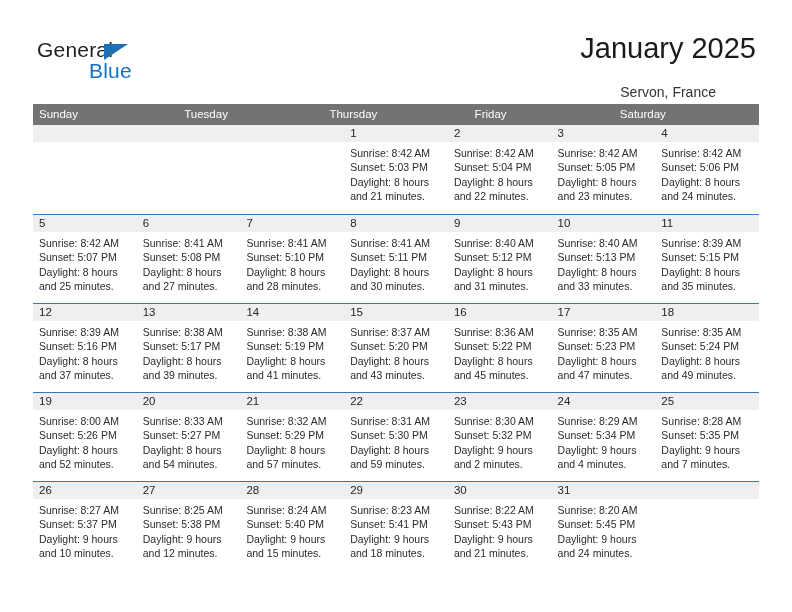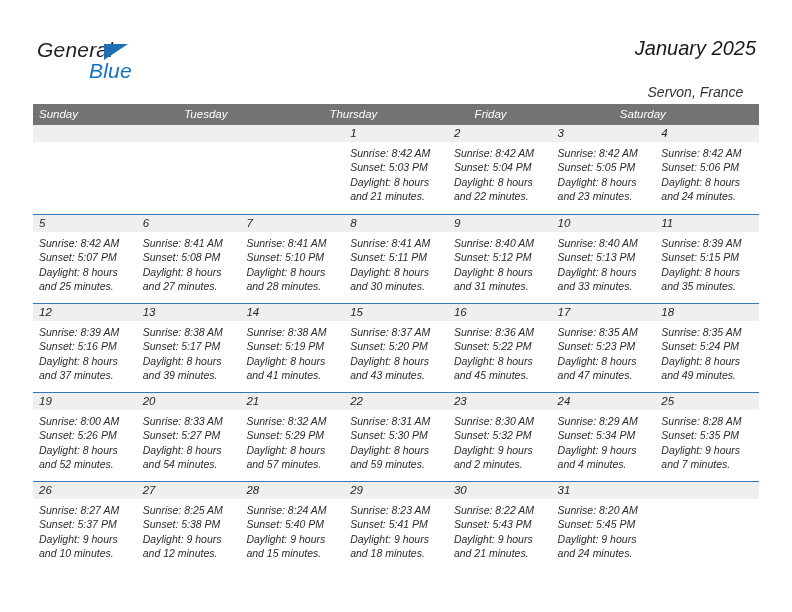"General" .page { font-style: italic -> none }
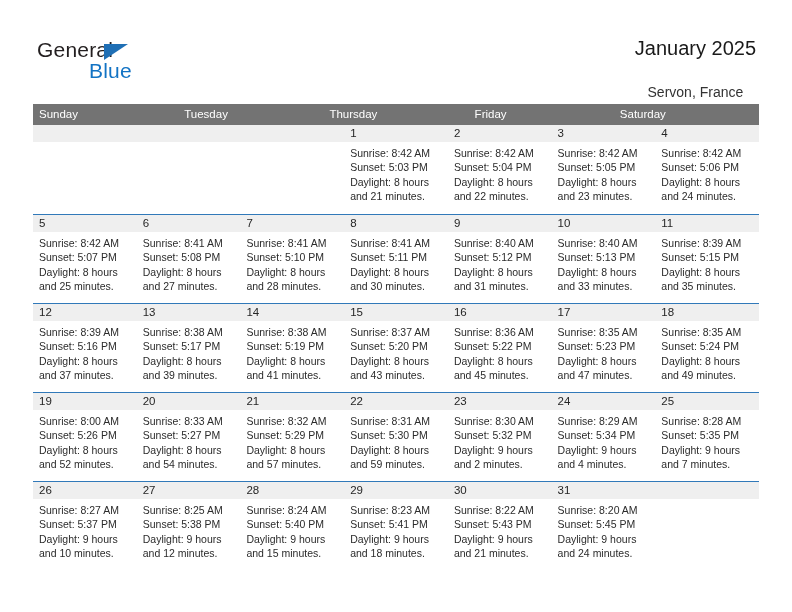"January 2025" .cal-title { font-size: 20px -> 29px }
